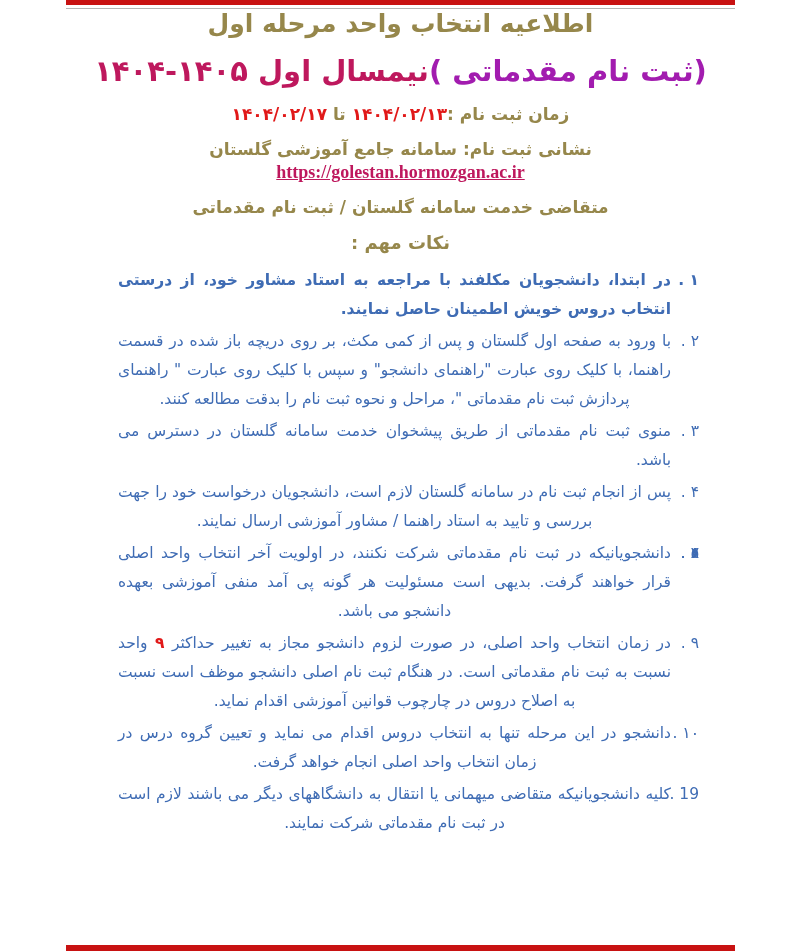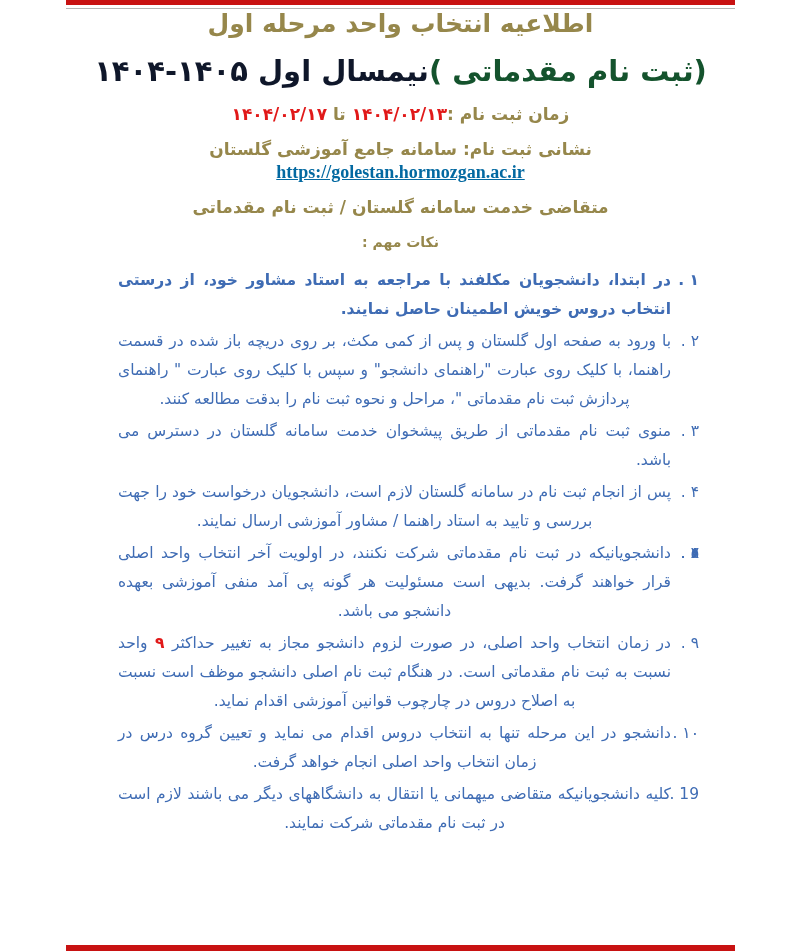"نیمسال اول ۱۴۰۵-۱۴۰۴" .title2 .blue { color: #0f172a -> #be185d }
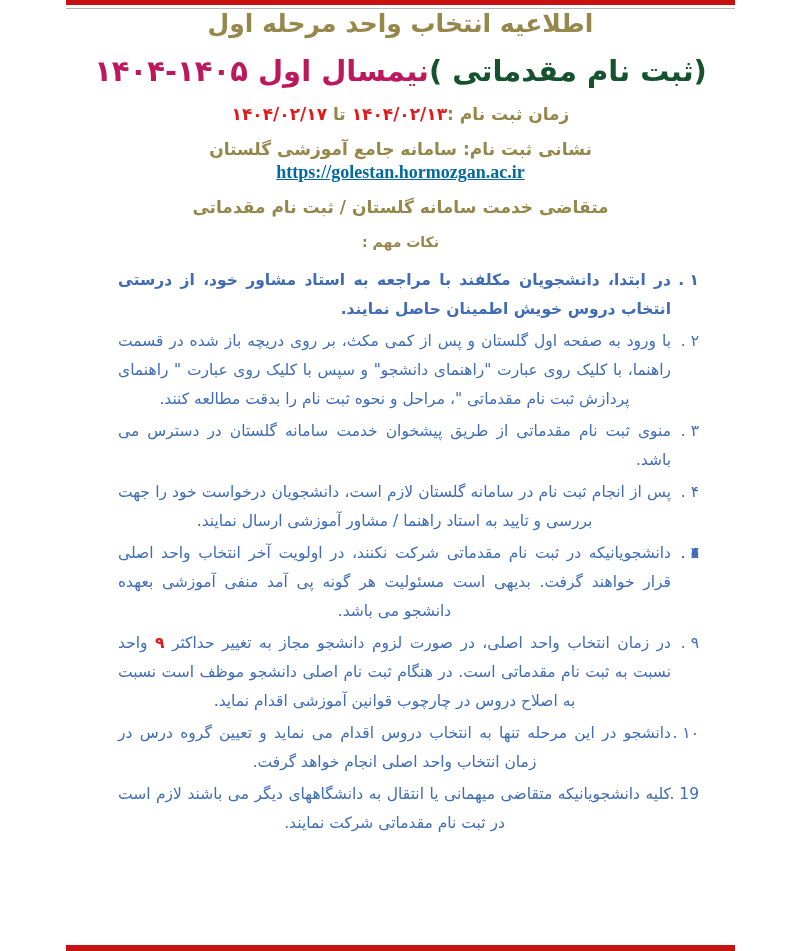"(ثبت نام مقدماتی )" .title2 .olive { color: #14532d -> #a21caf }
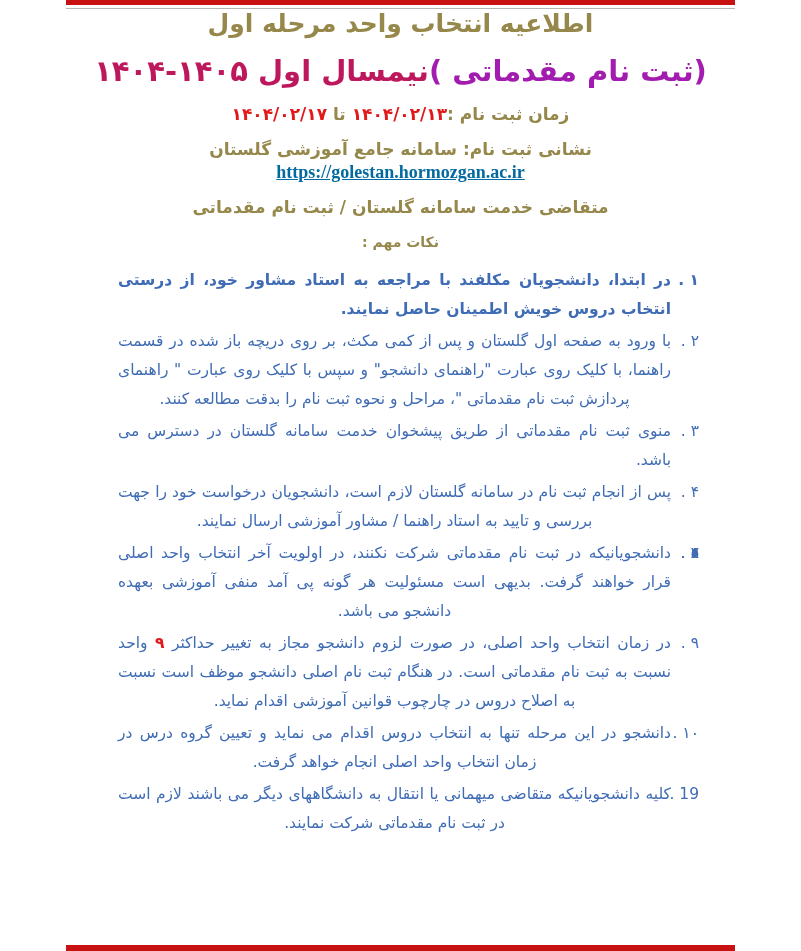"https://golestan.hormozgan.ac.ir" .info-line .url { color: #0369a1 -> #be185d }
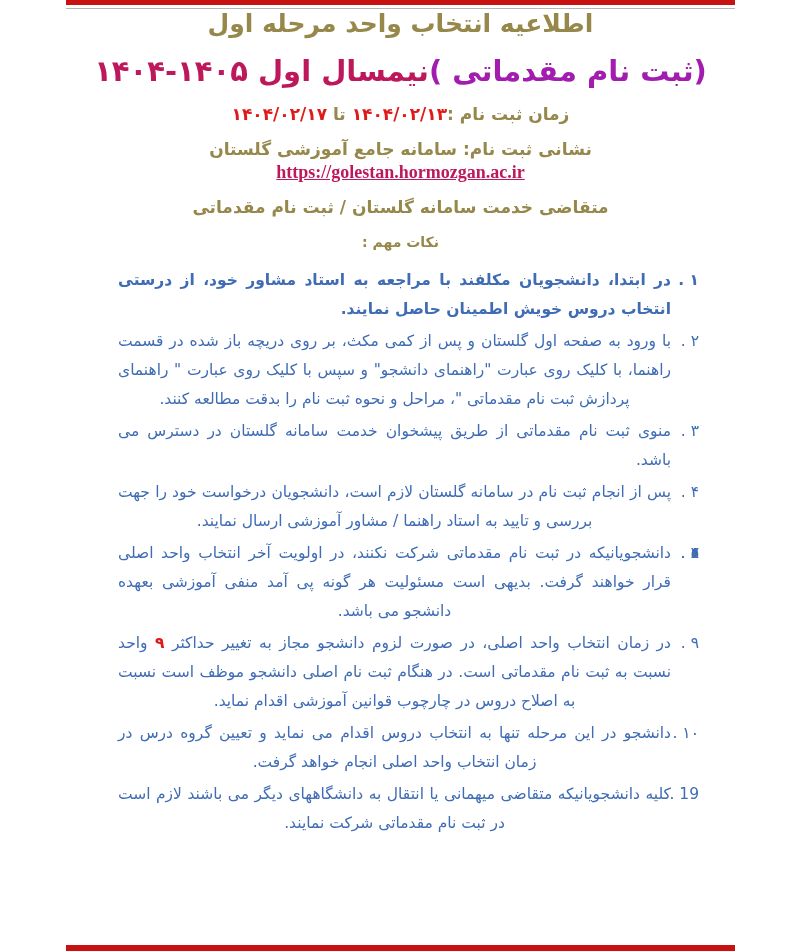"نکات مهم :" .notes-title { font-size: 14px -> 18px }
